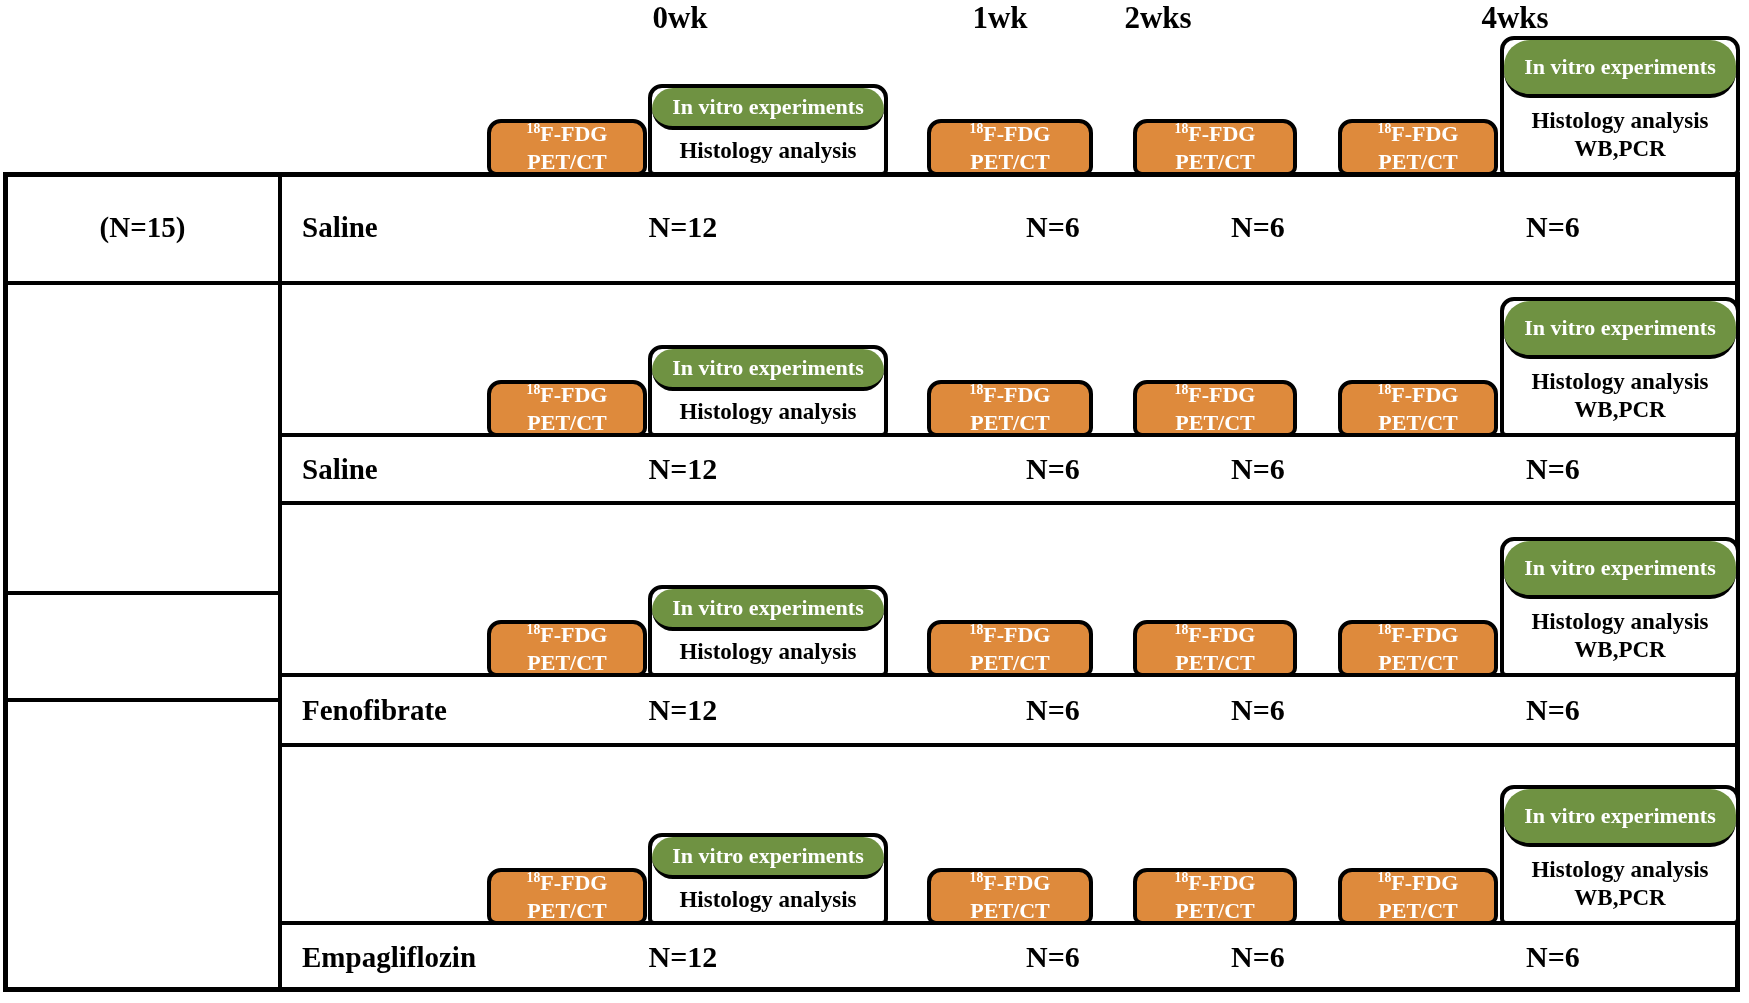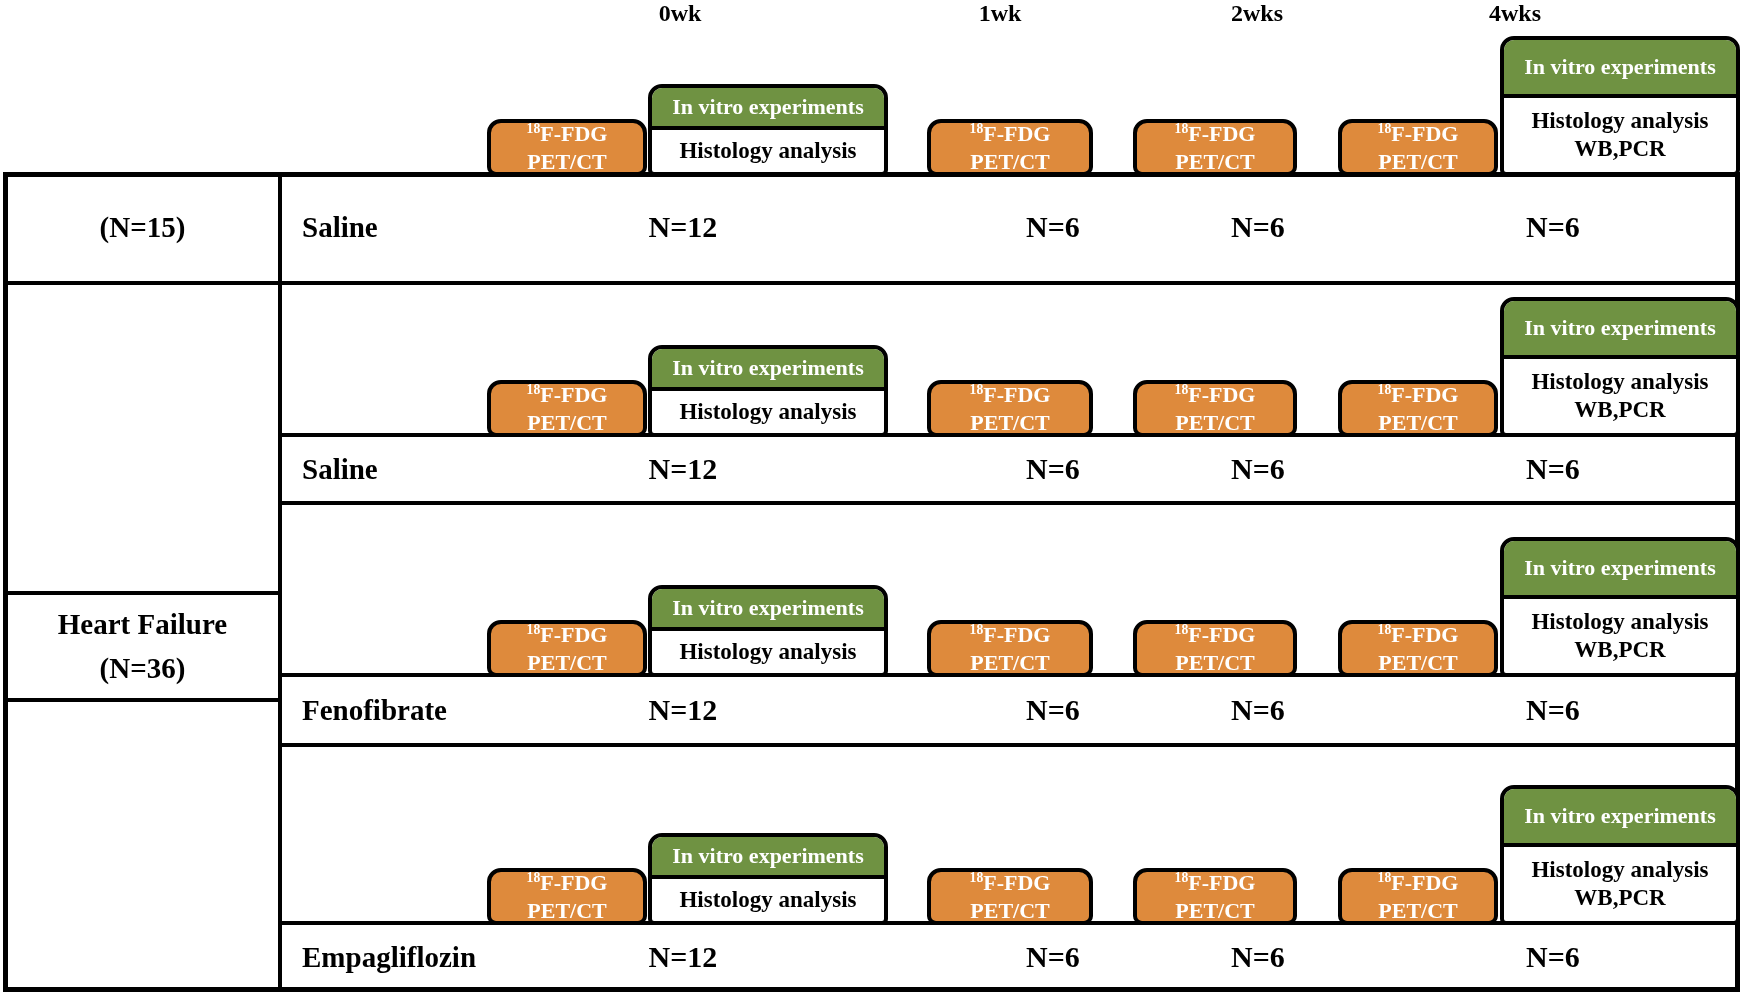"0wk" .tp { font-size: 24px -> 31px }
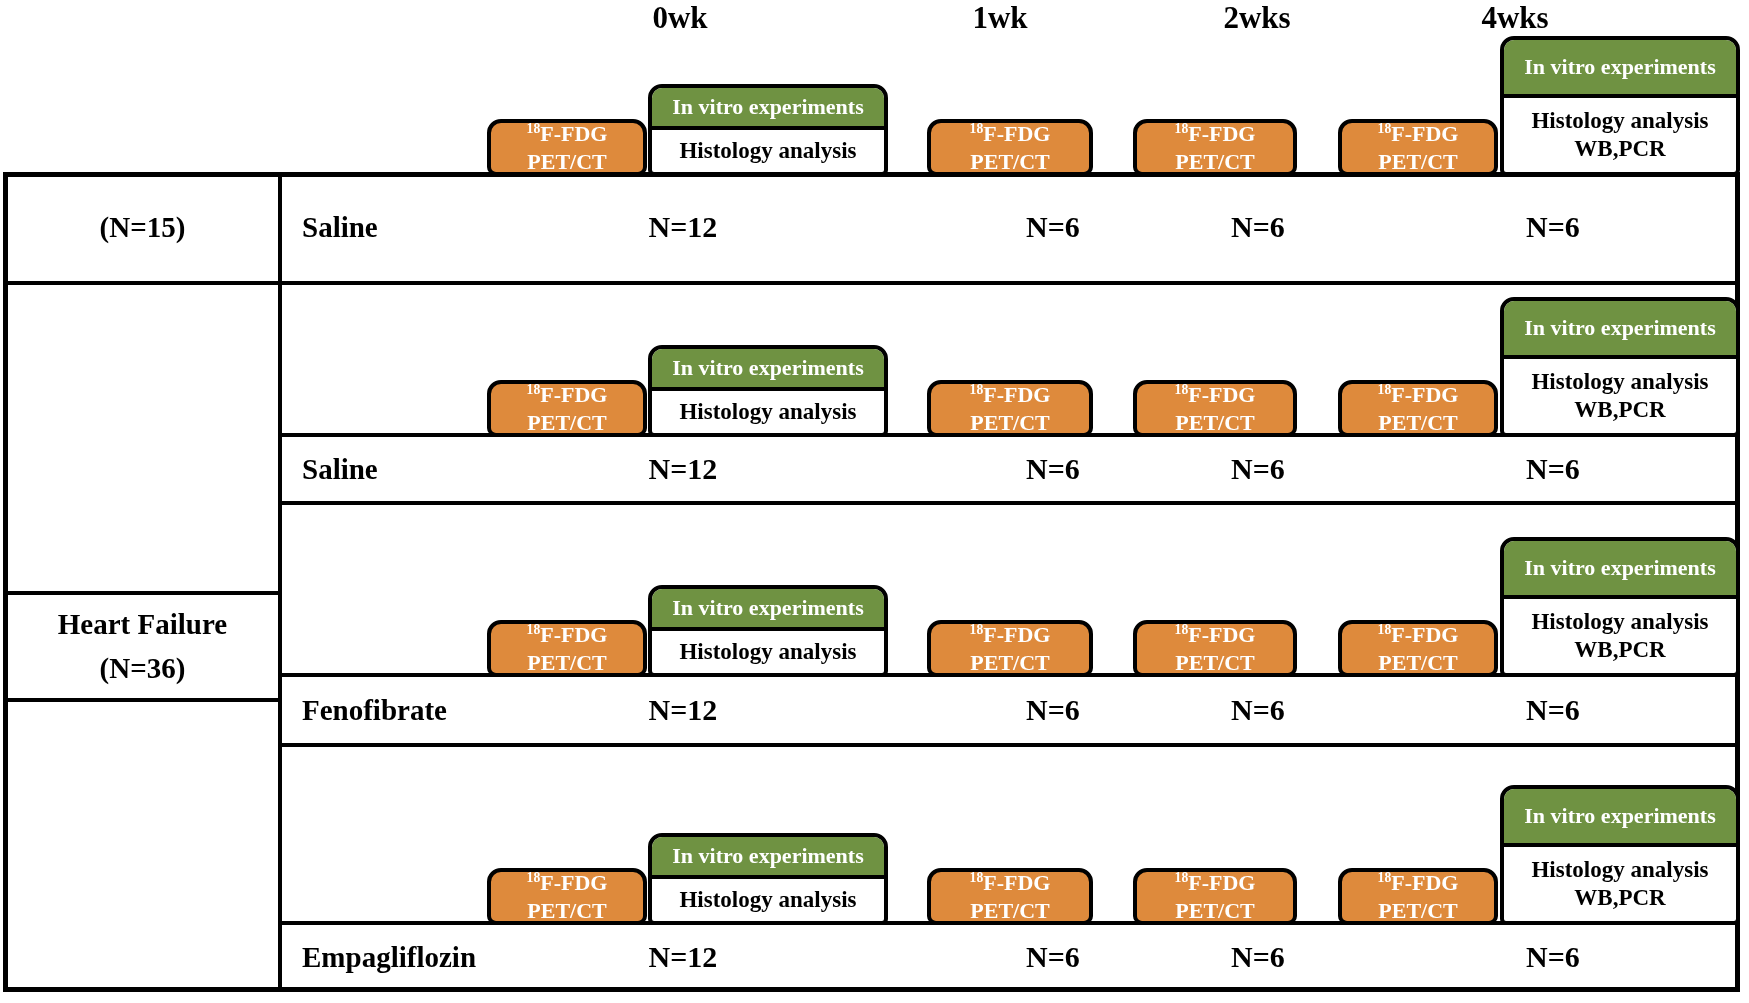"2wks" div.tp { left: 1257px -> 1158px }
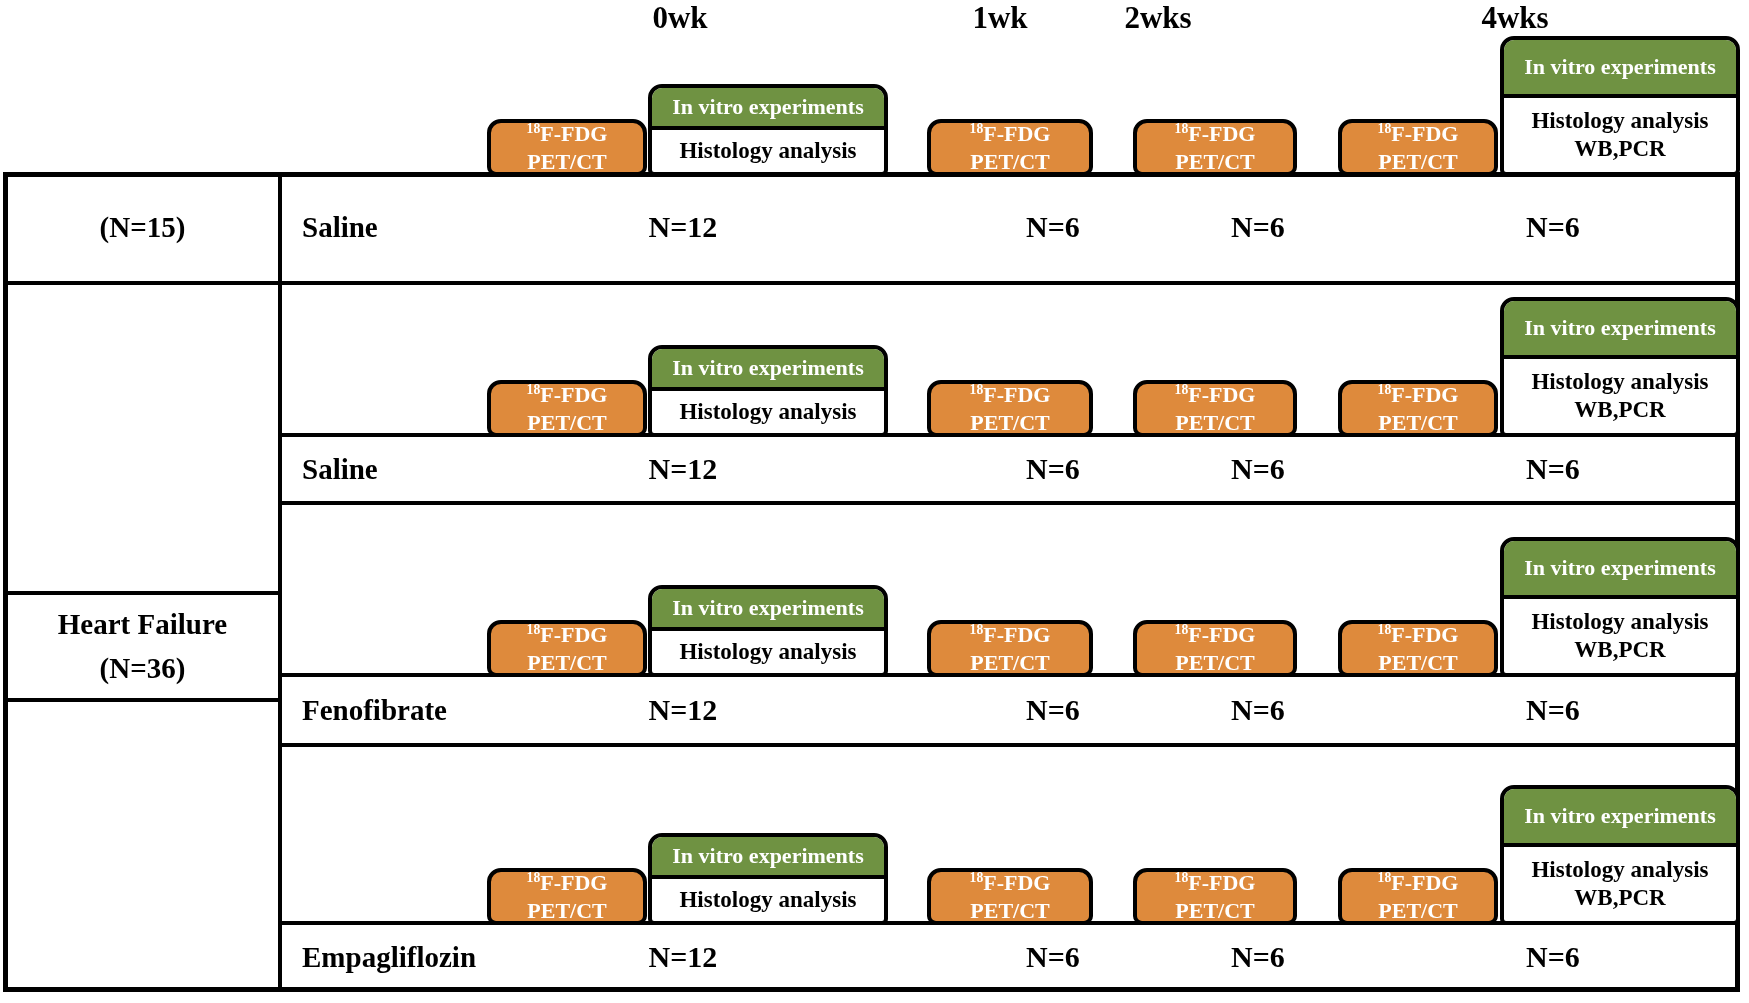"In vitro experiments" .iv-head { border-radius: none -> 26px }
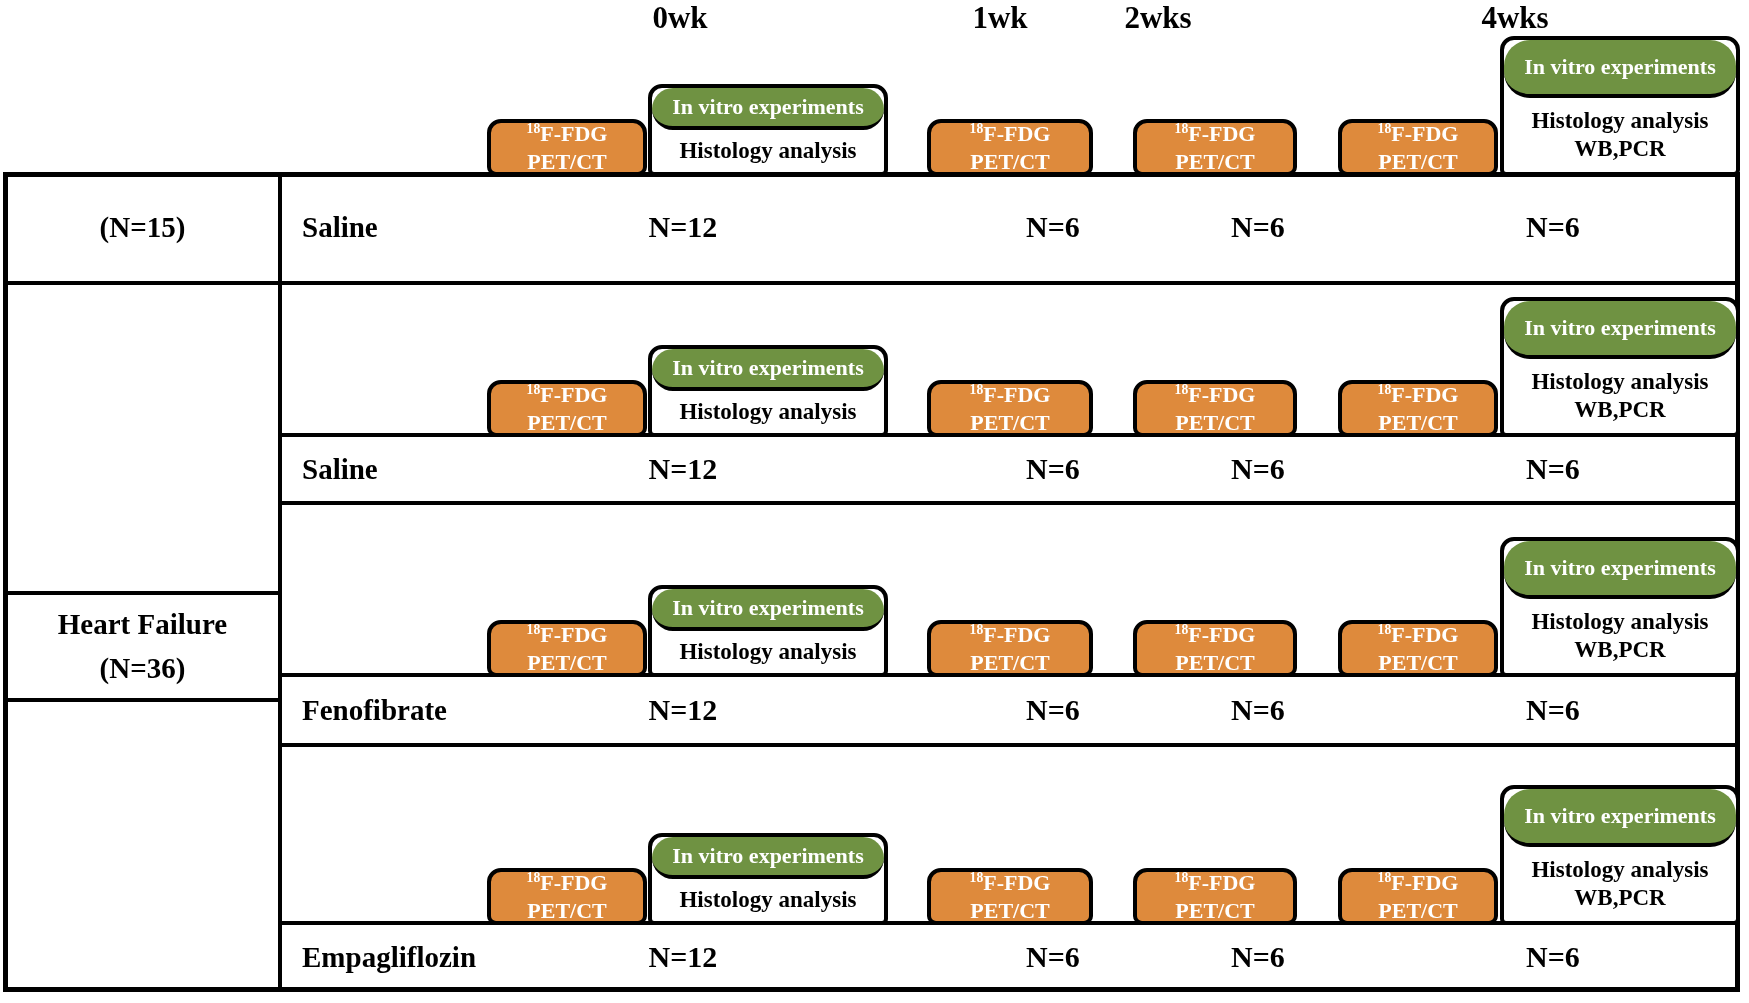"Heart Failure" div.gcell { html: <div> <div>Heart Failure</div> <div>(N=36)</div> </div> -> none }
